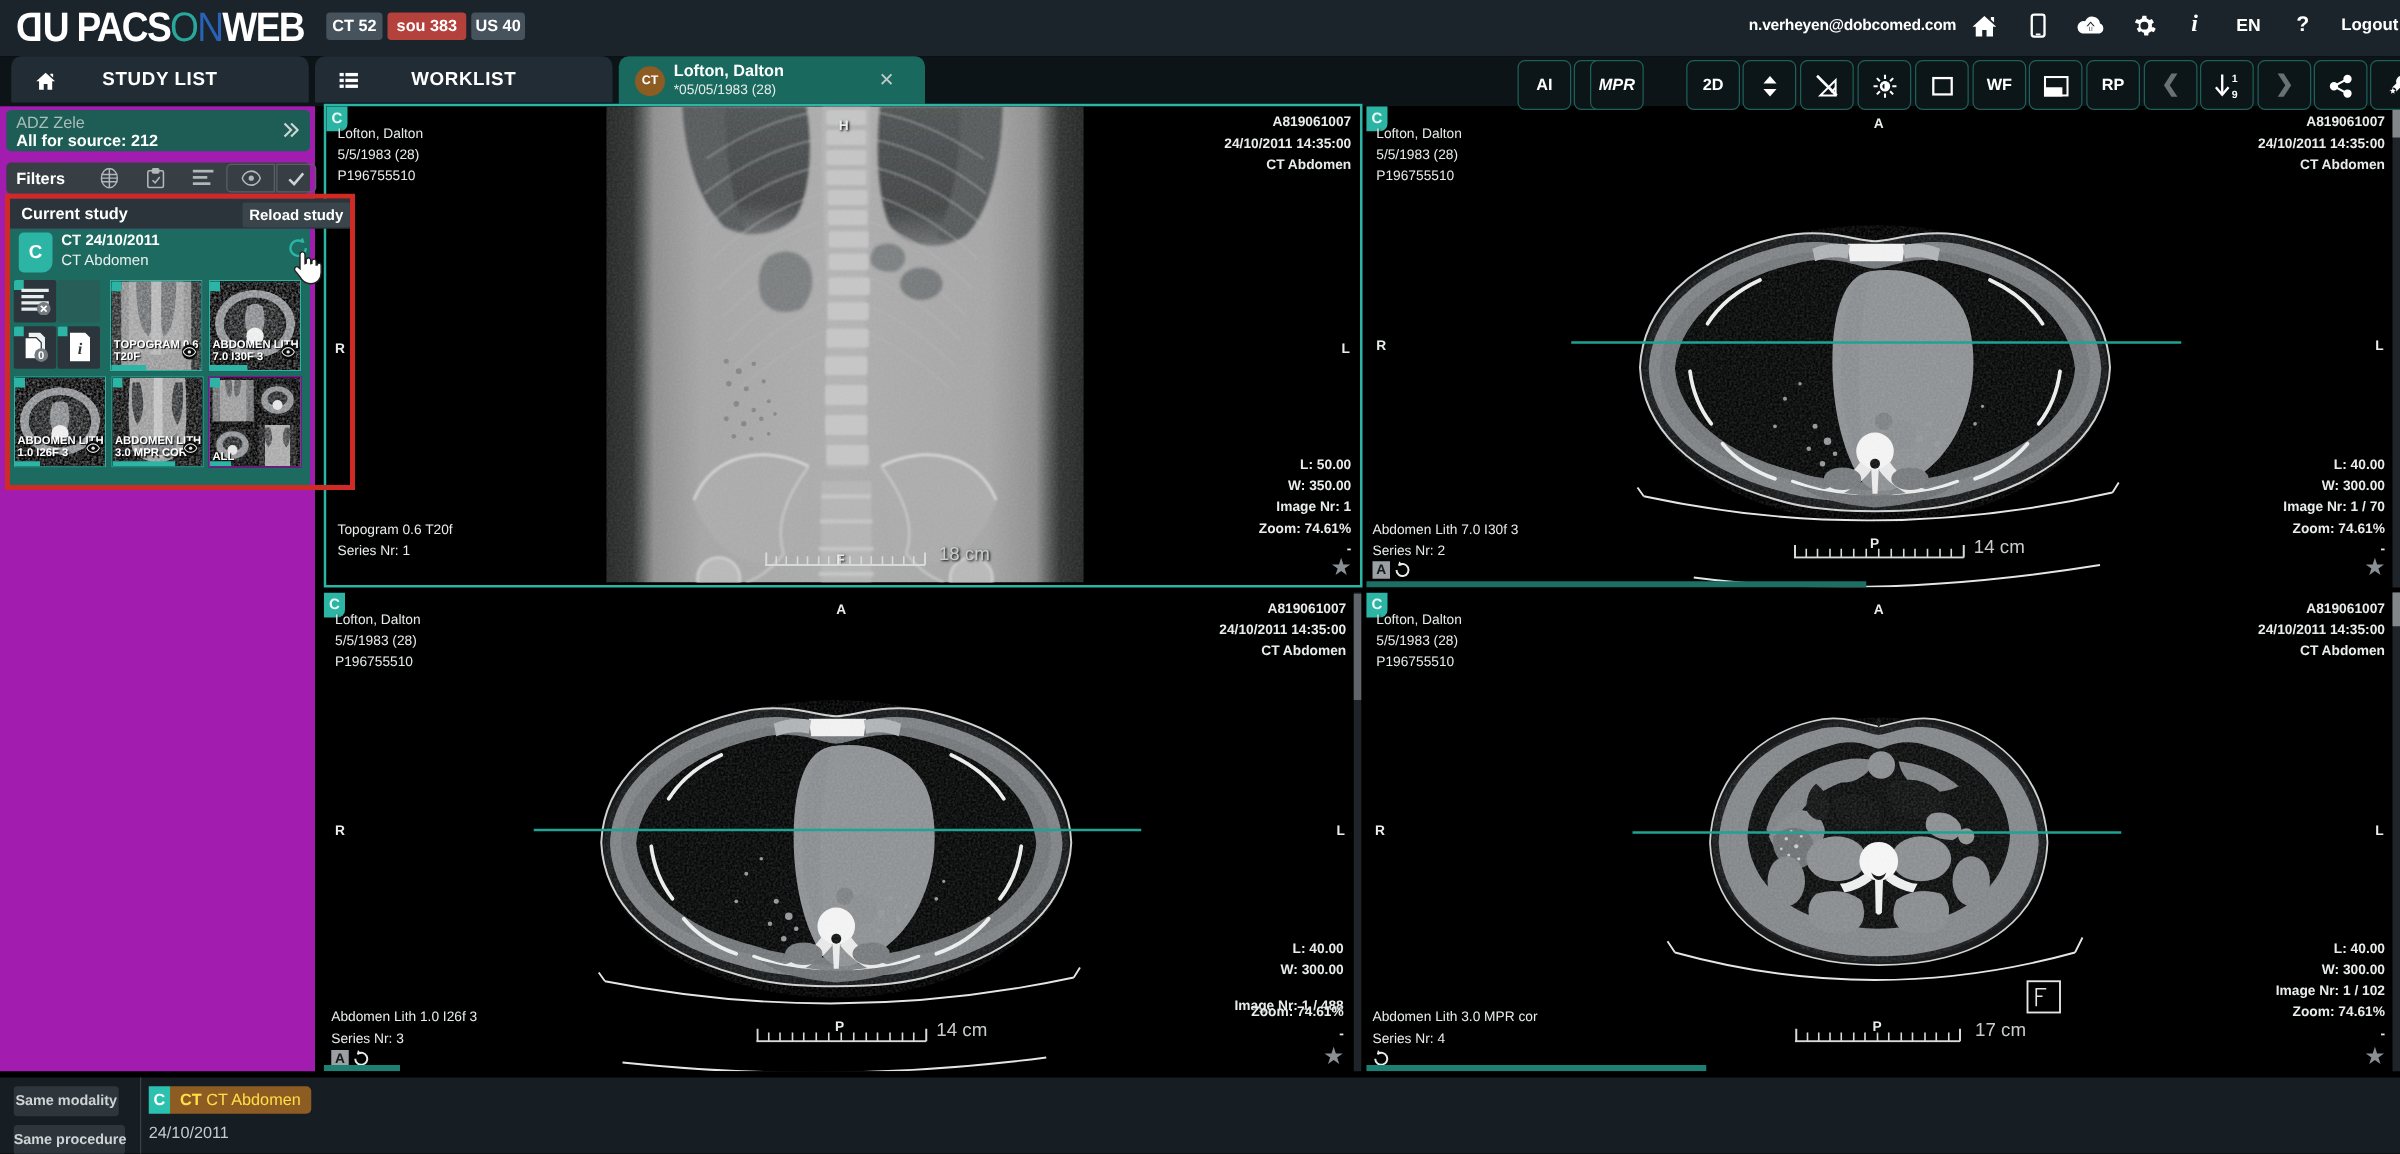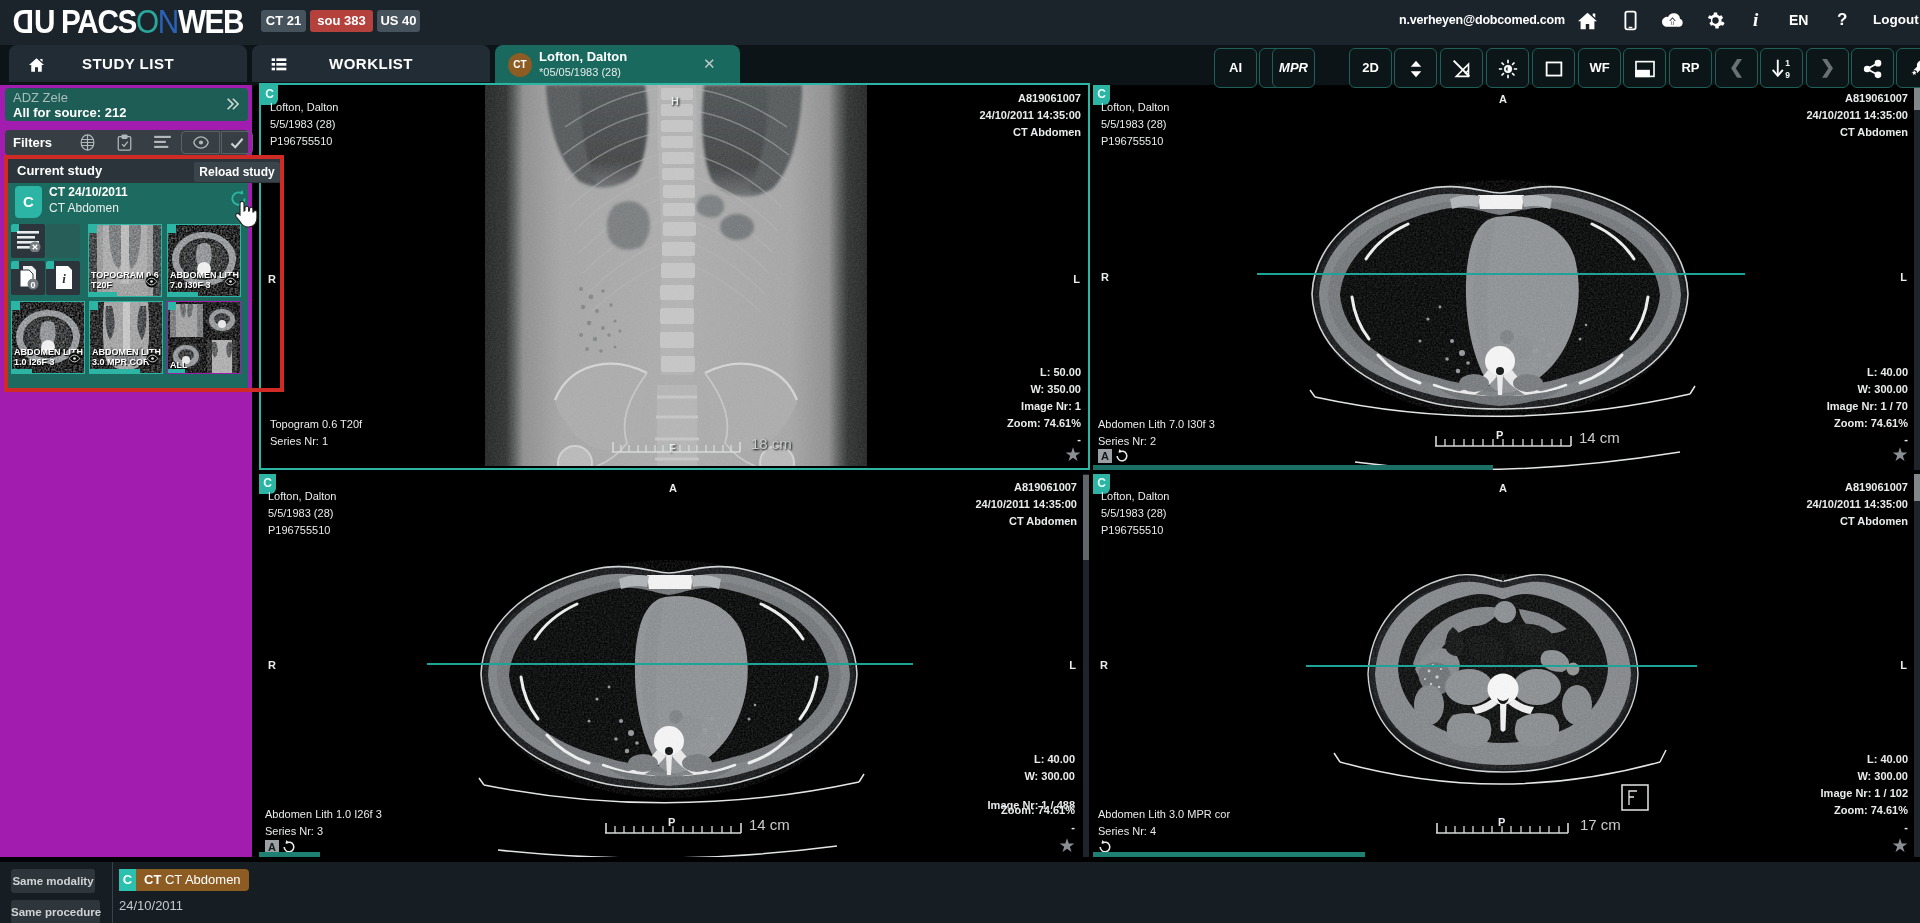"CT 21" div.hbadge { text: 21 -> 52 }
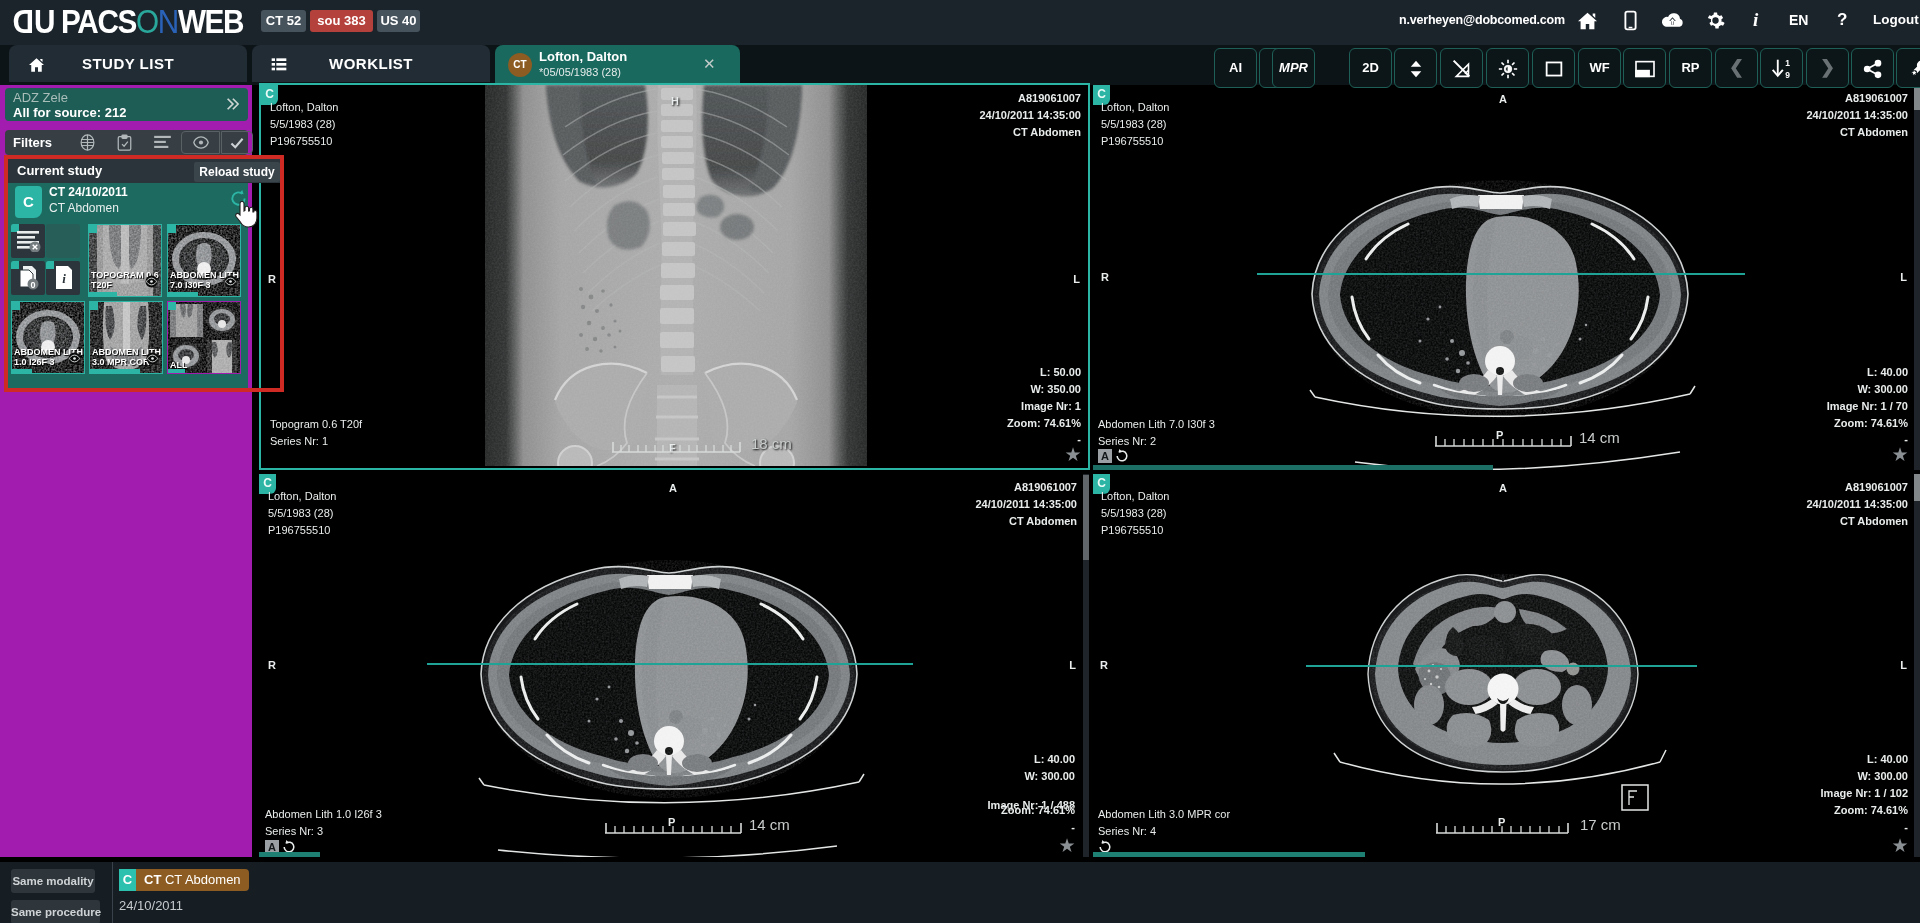"CT CT Abdomen" div { color: #ffffff -> #fde047 }
